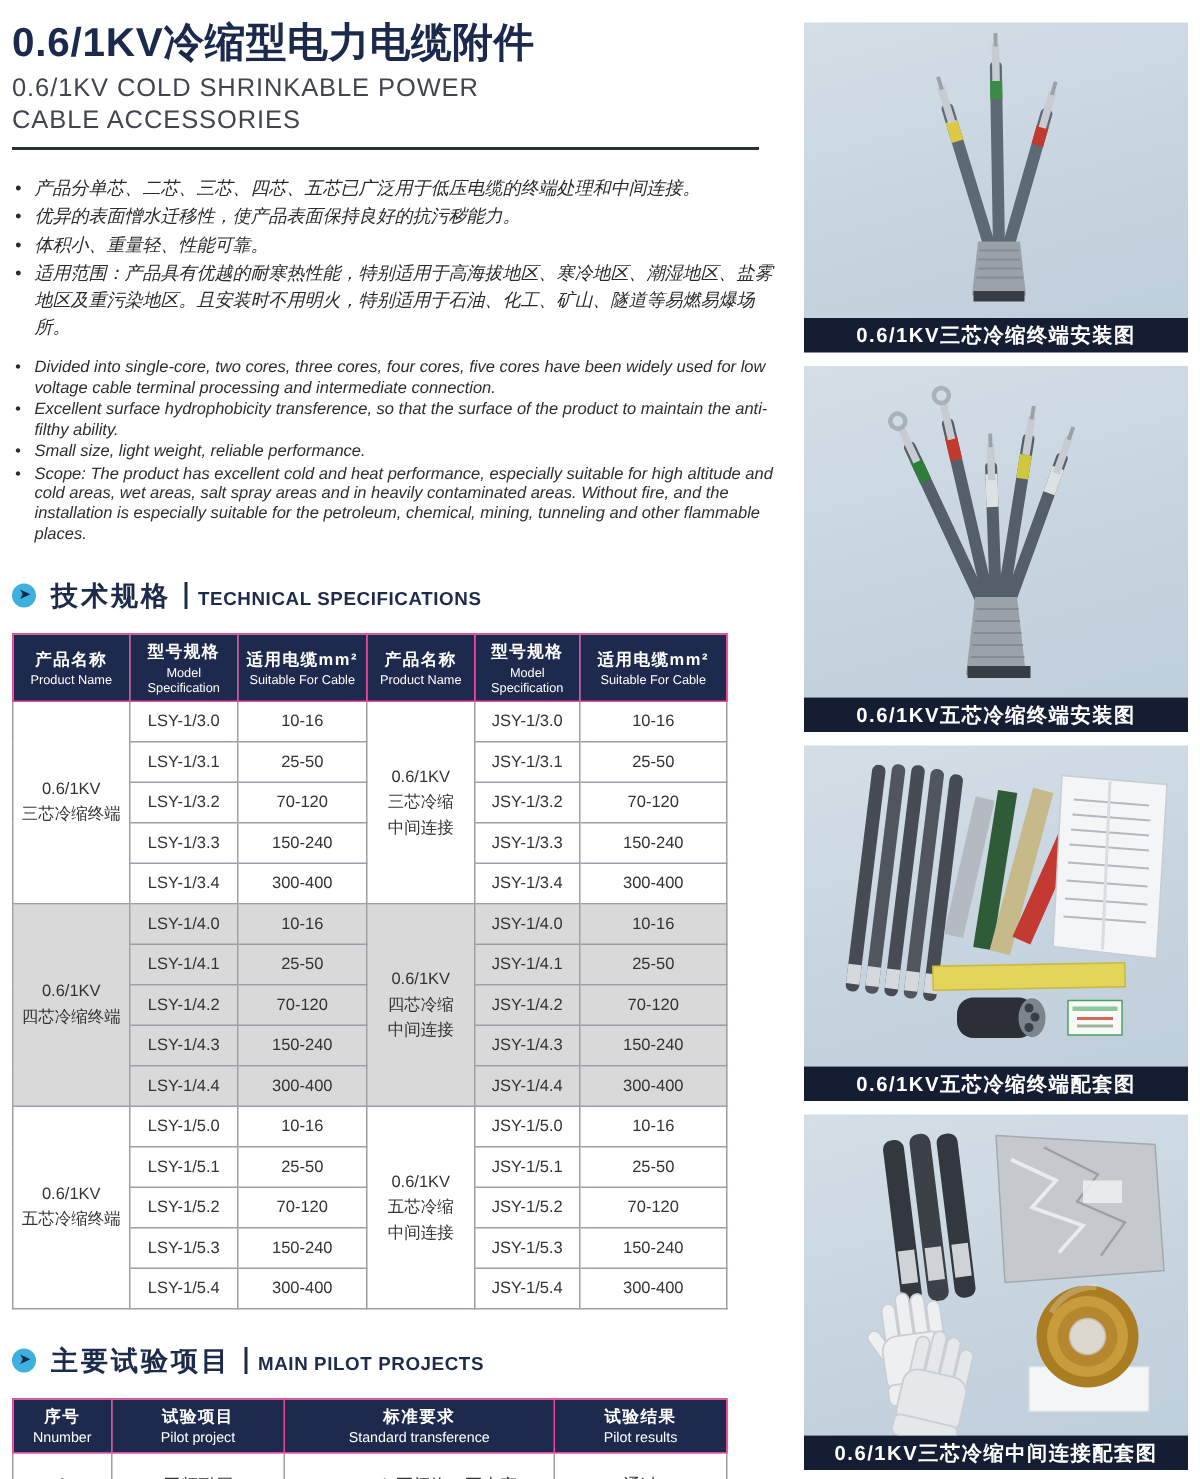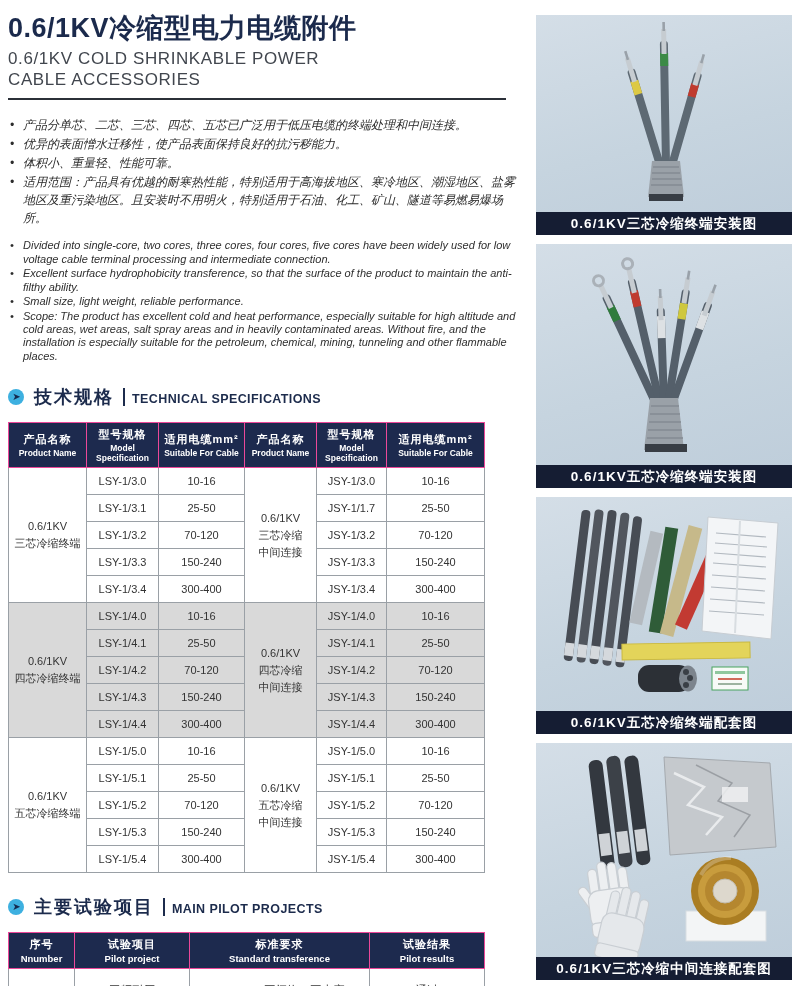"Product Name" .th-en { font-weight: bold -> normal }
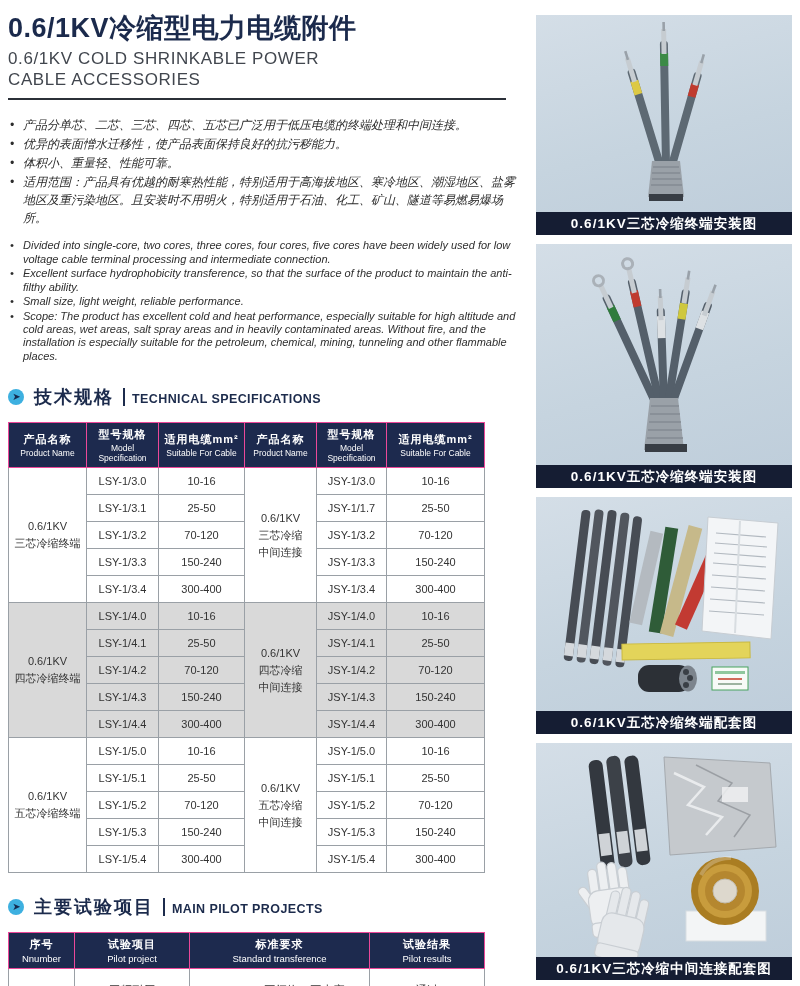"JSY-1/1.7" td { text: JSY-1/1.7 -> JSY-1/3.1 }
